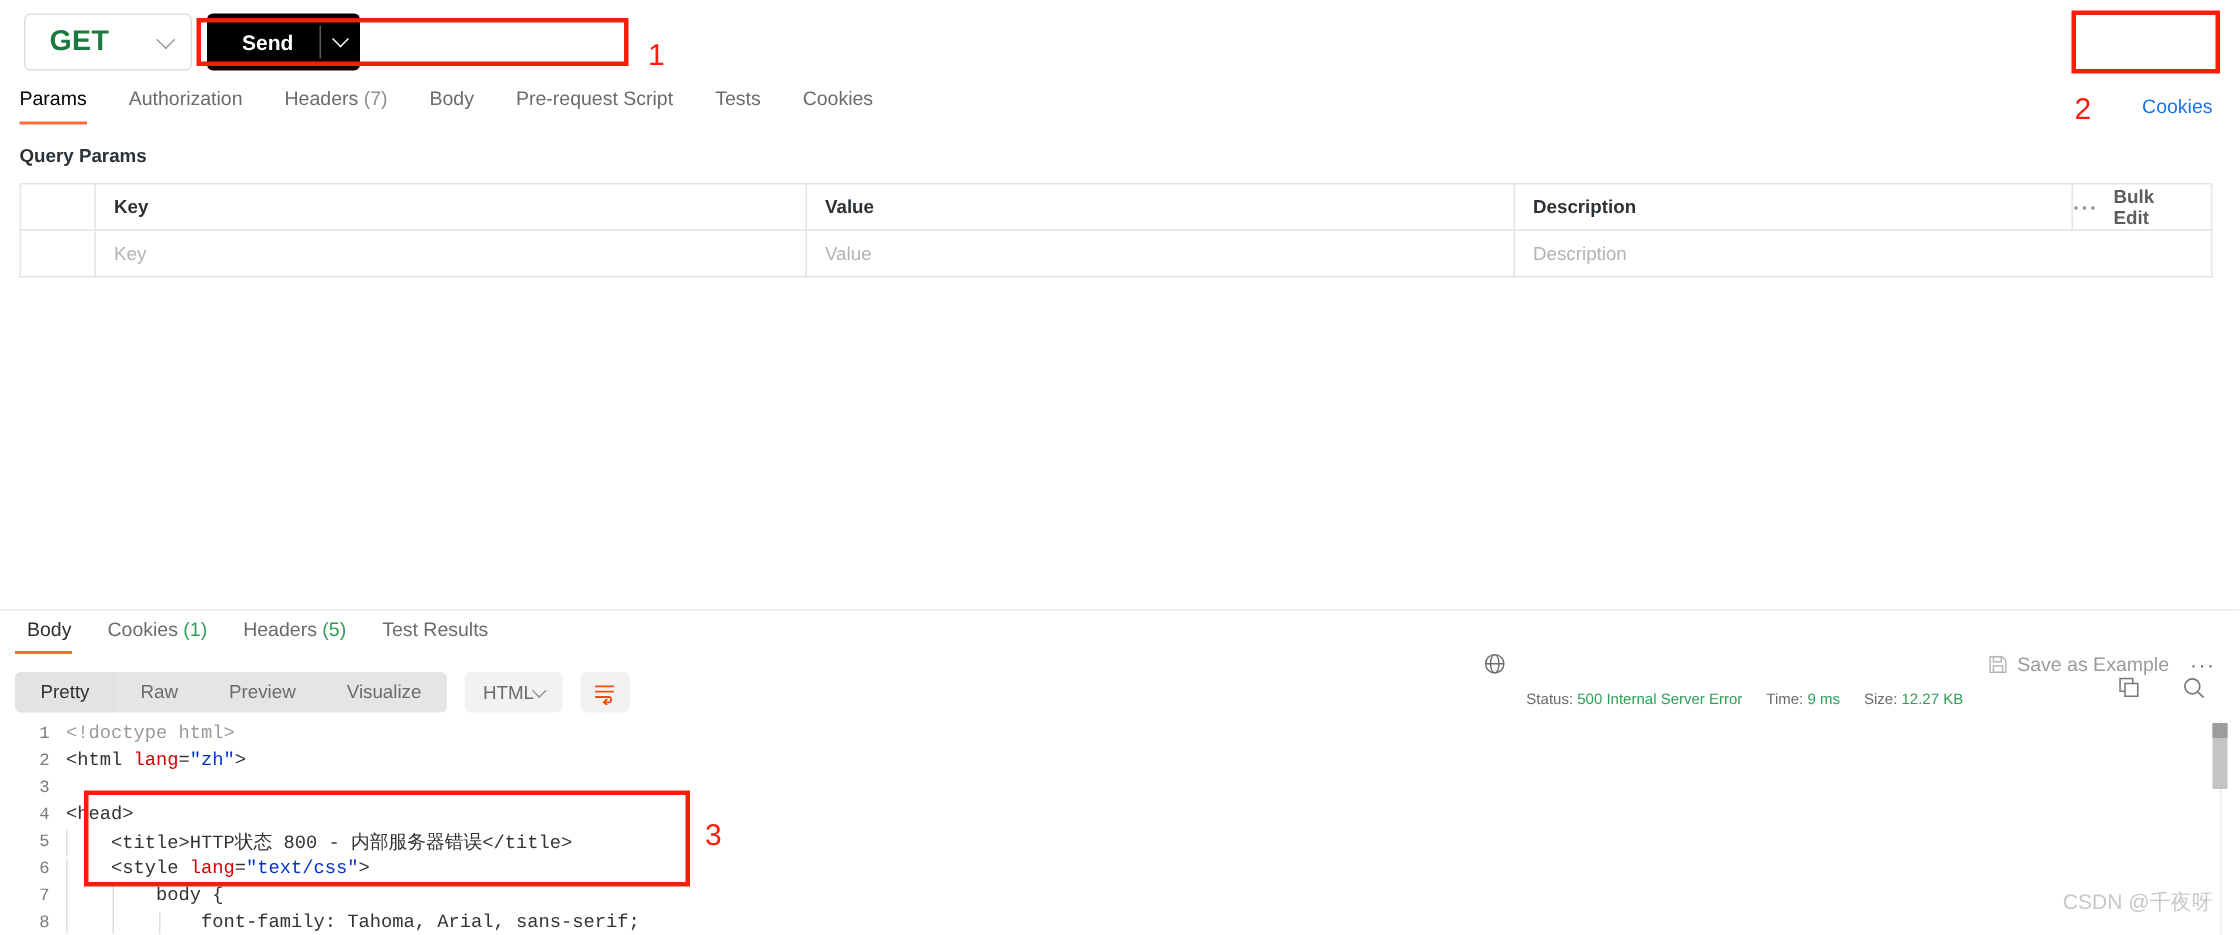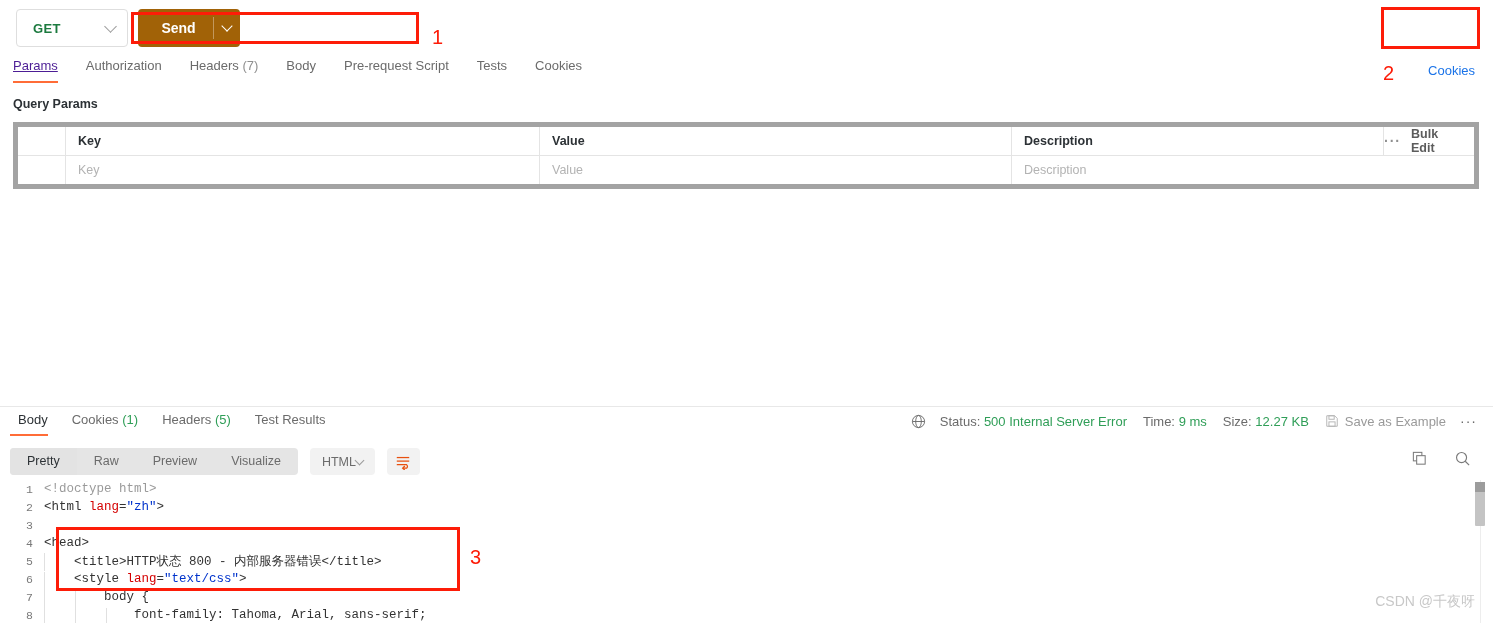"GET" .method-label { font-size: 13px -> 19px }
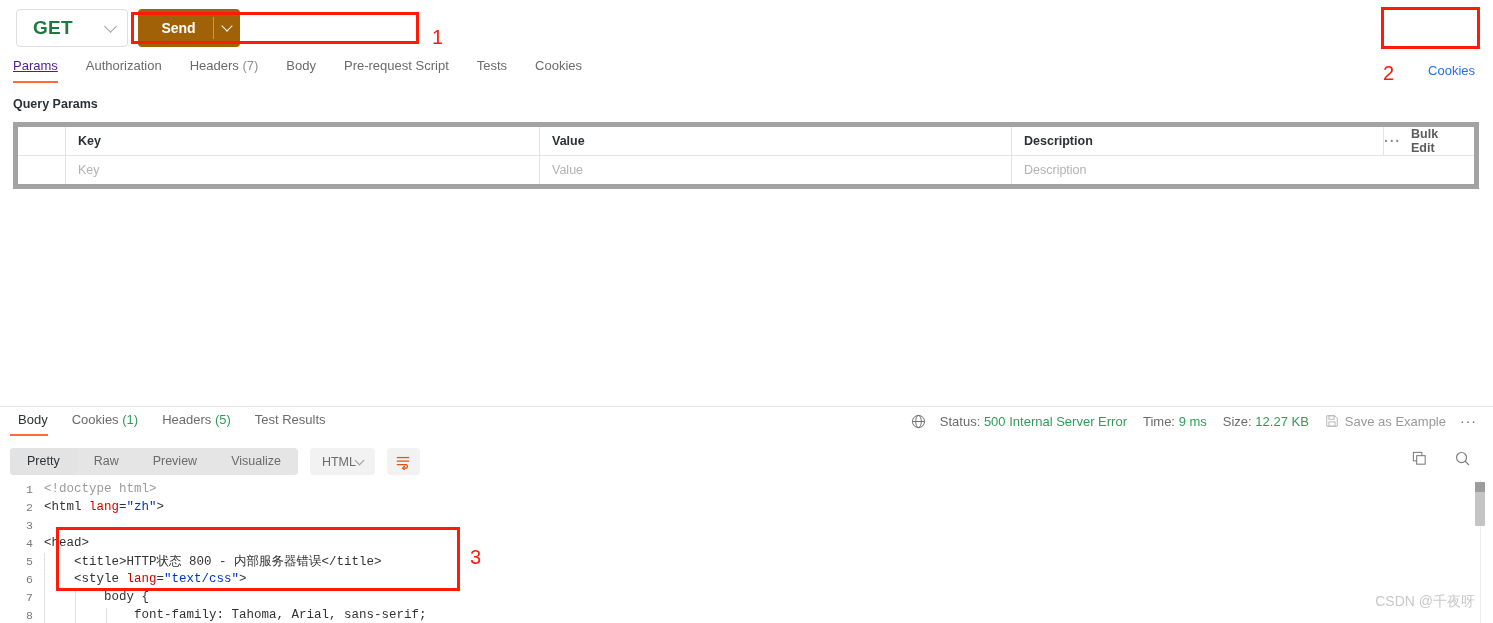"Send" .send-btn { background: #a16207 -> #000000 }
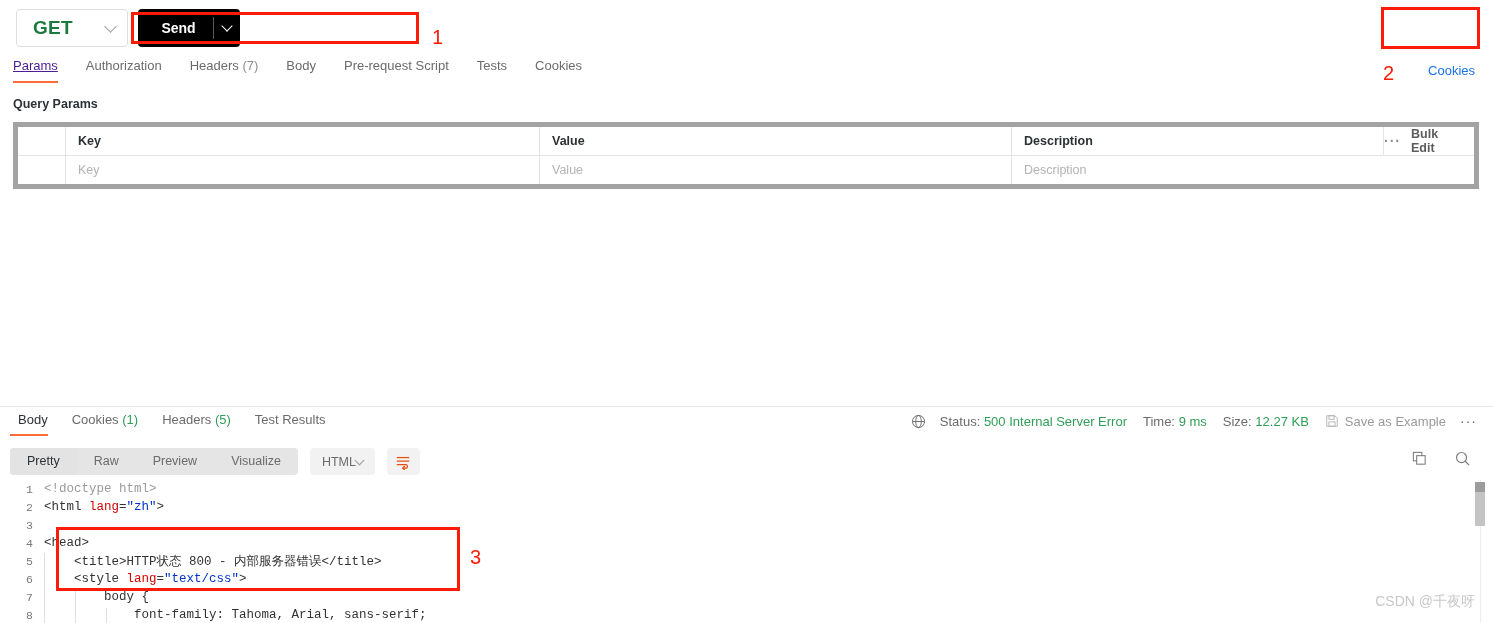"Params" .rtab.active { color: #4c1d95 -> #000000; text-decoration: underline -> none }
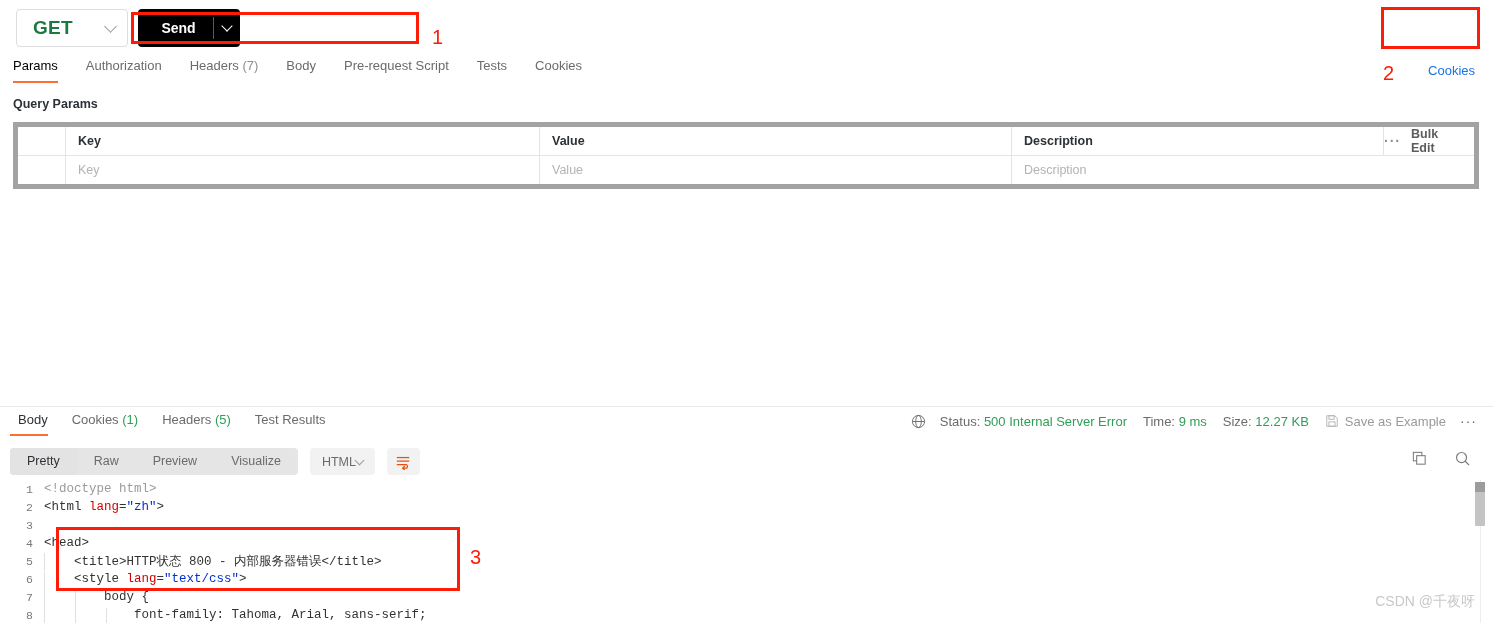"Key" .ptable { border: 5px solid #a3a3a3 -> 1px solid #a3a3a3 }
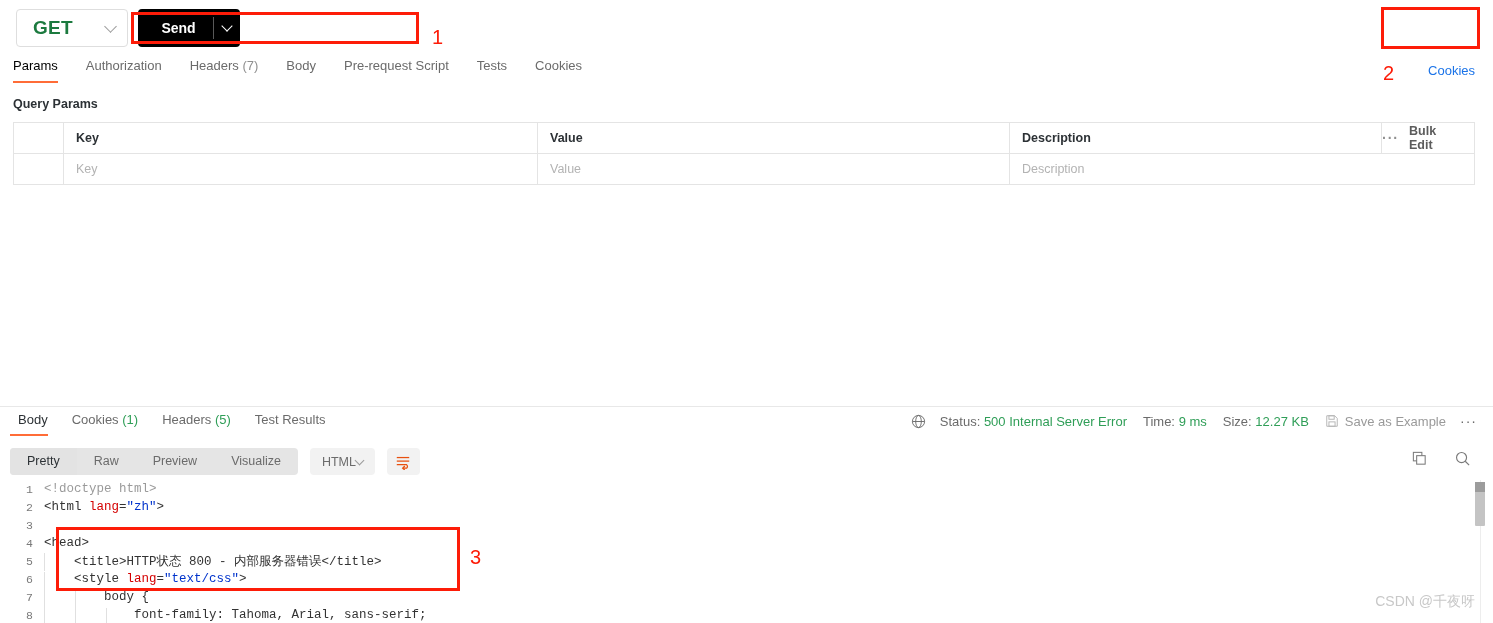"Status: 500 Internal Server Error" .sb-item { font-size: 13px -> 10px; margin-top: none -> 48px }
